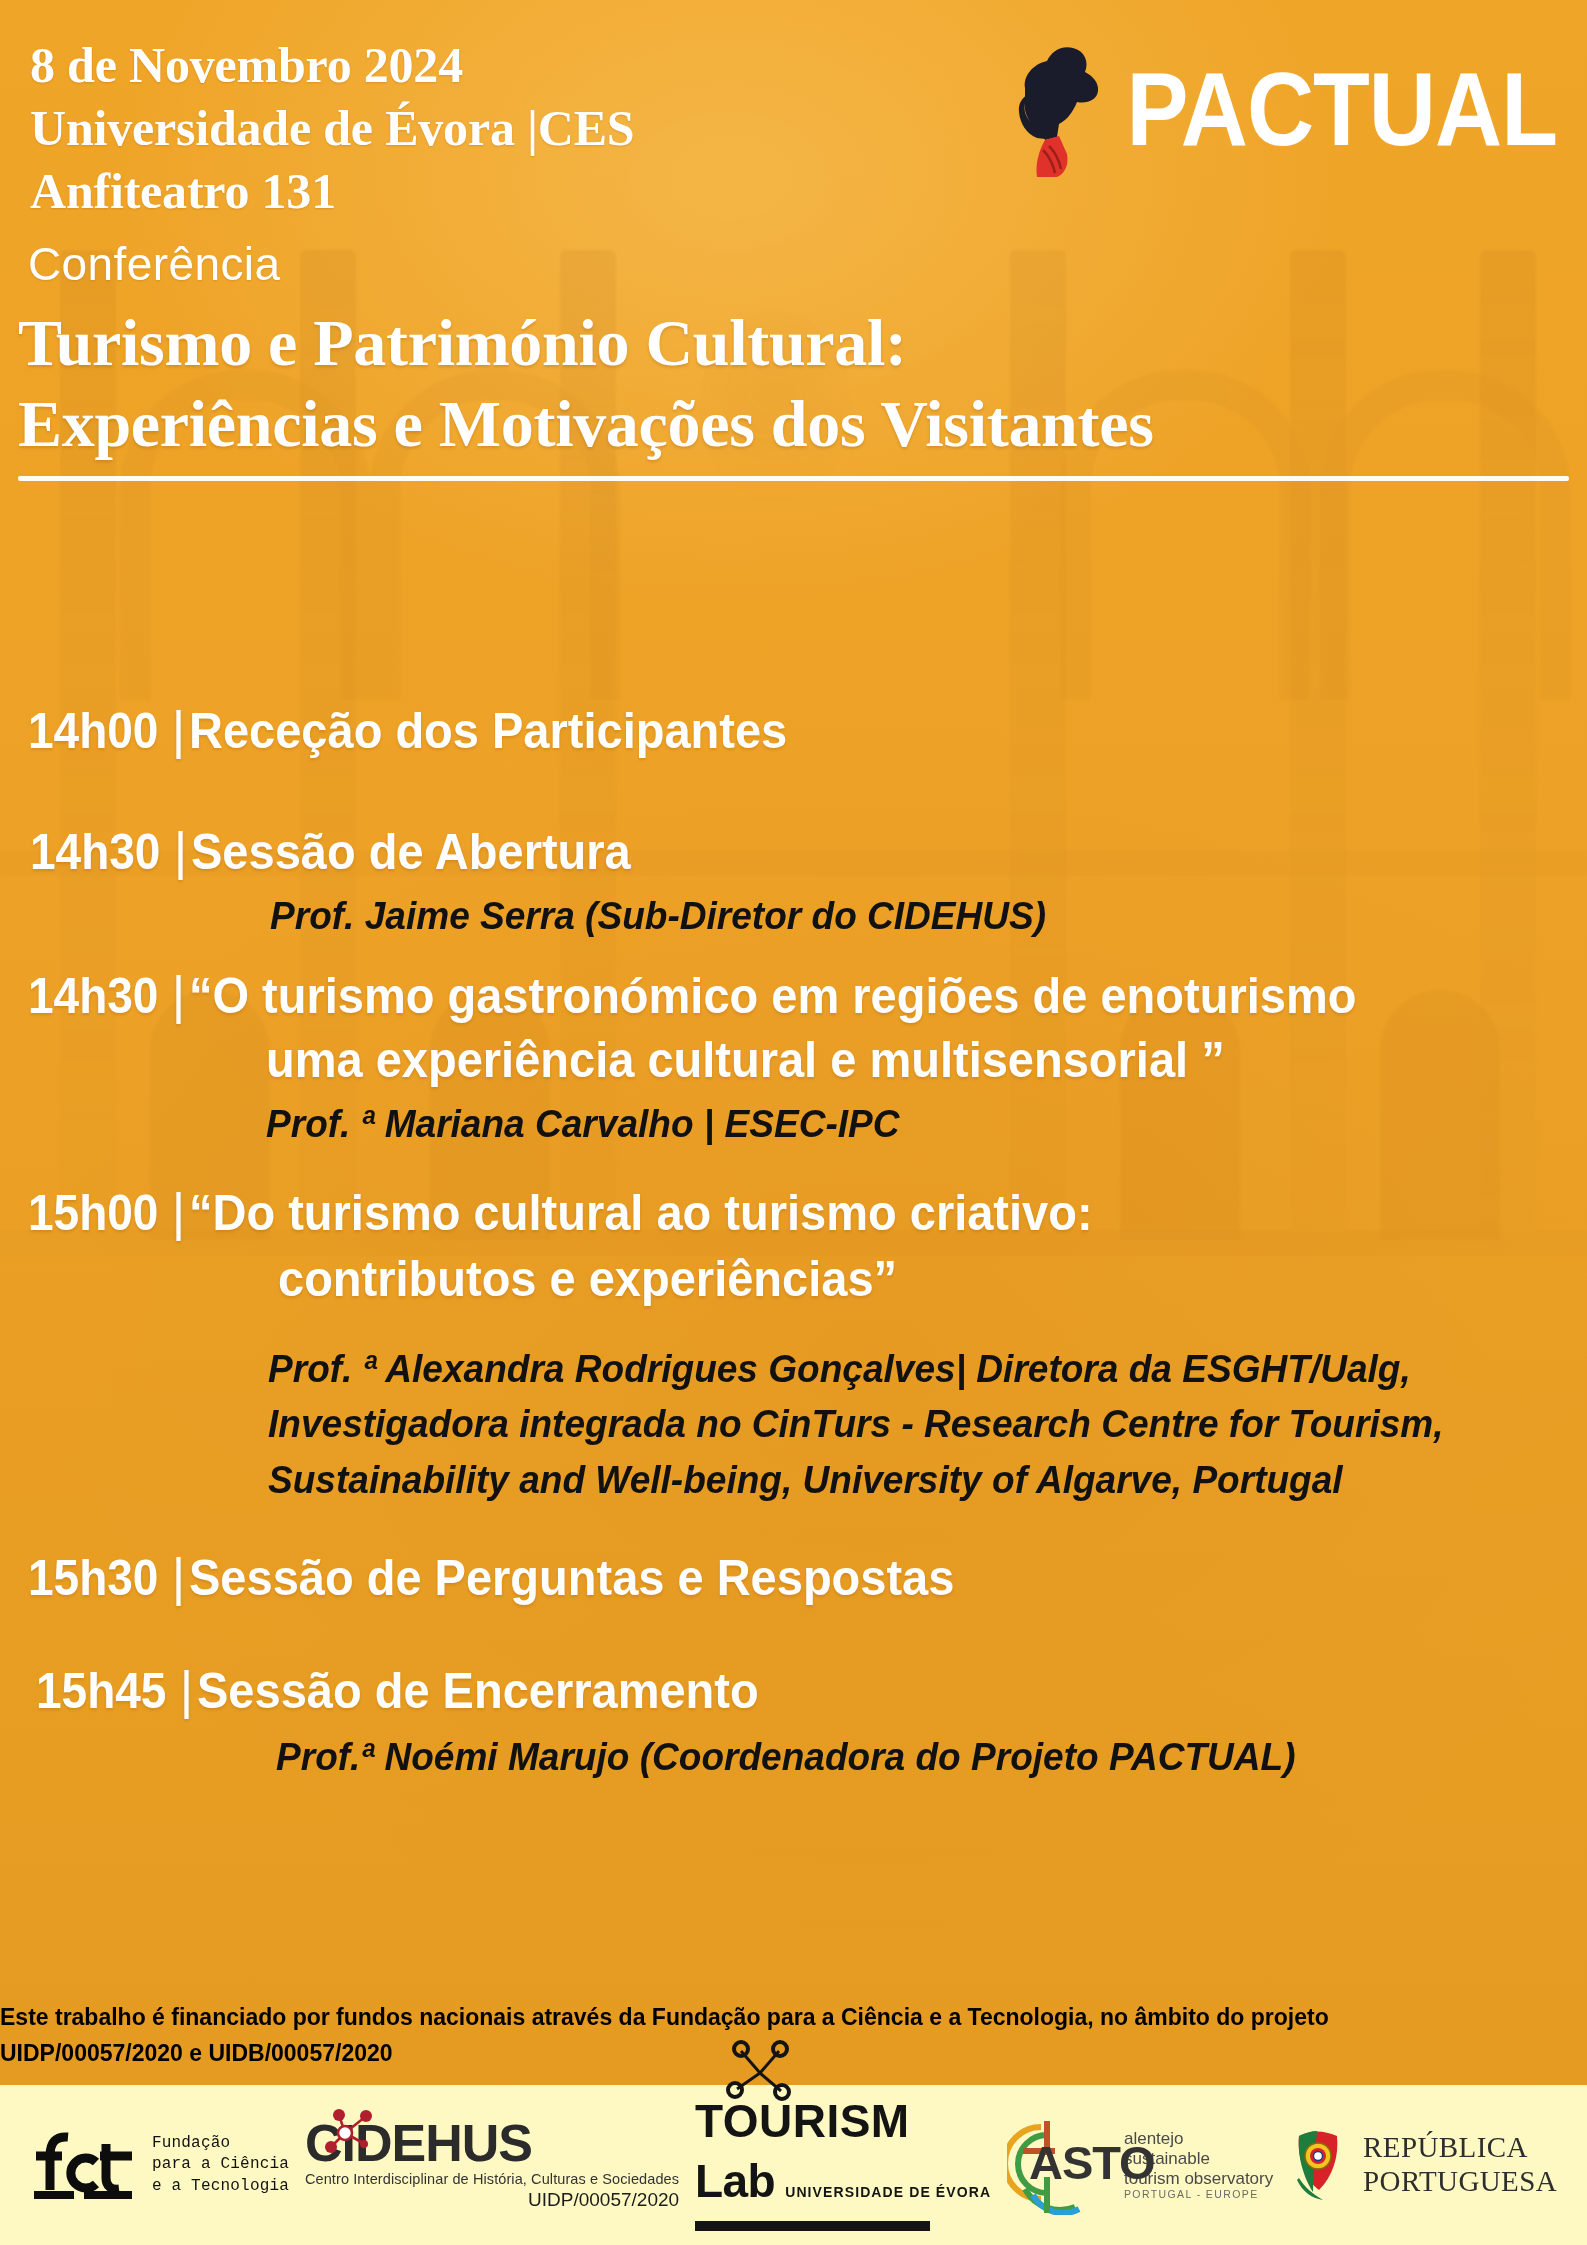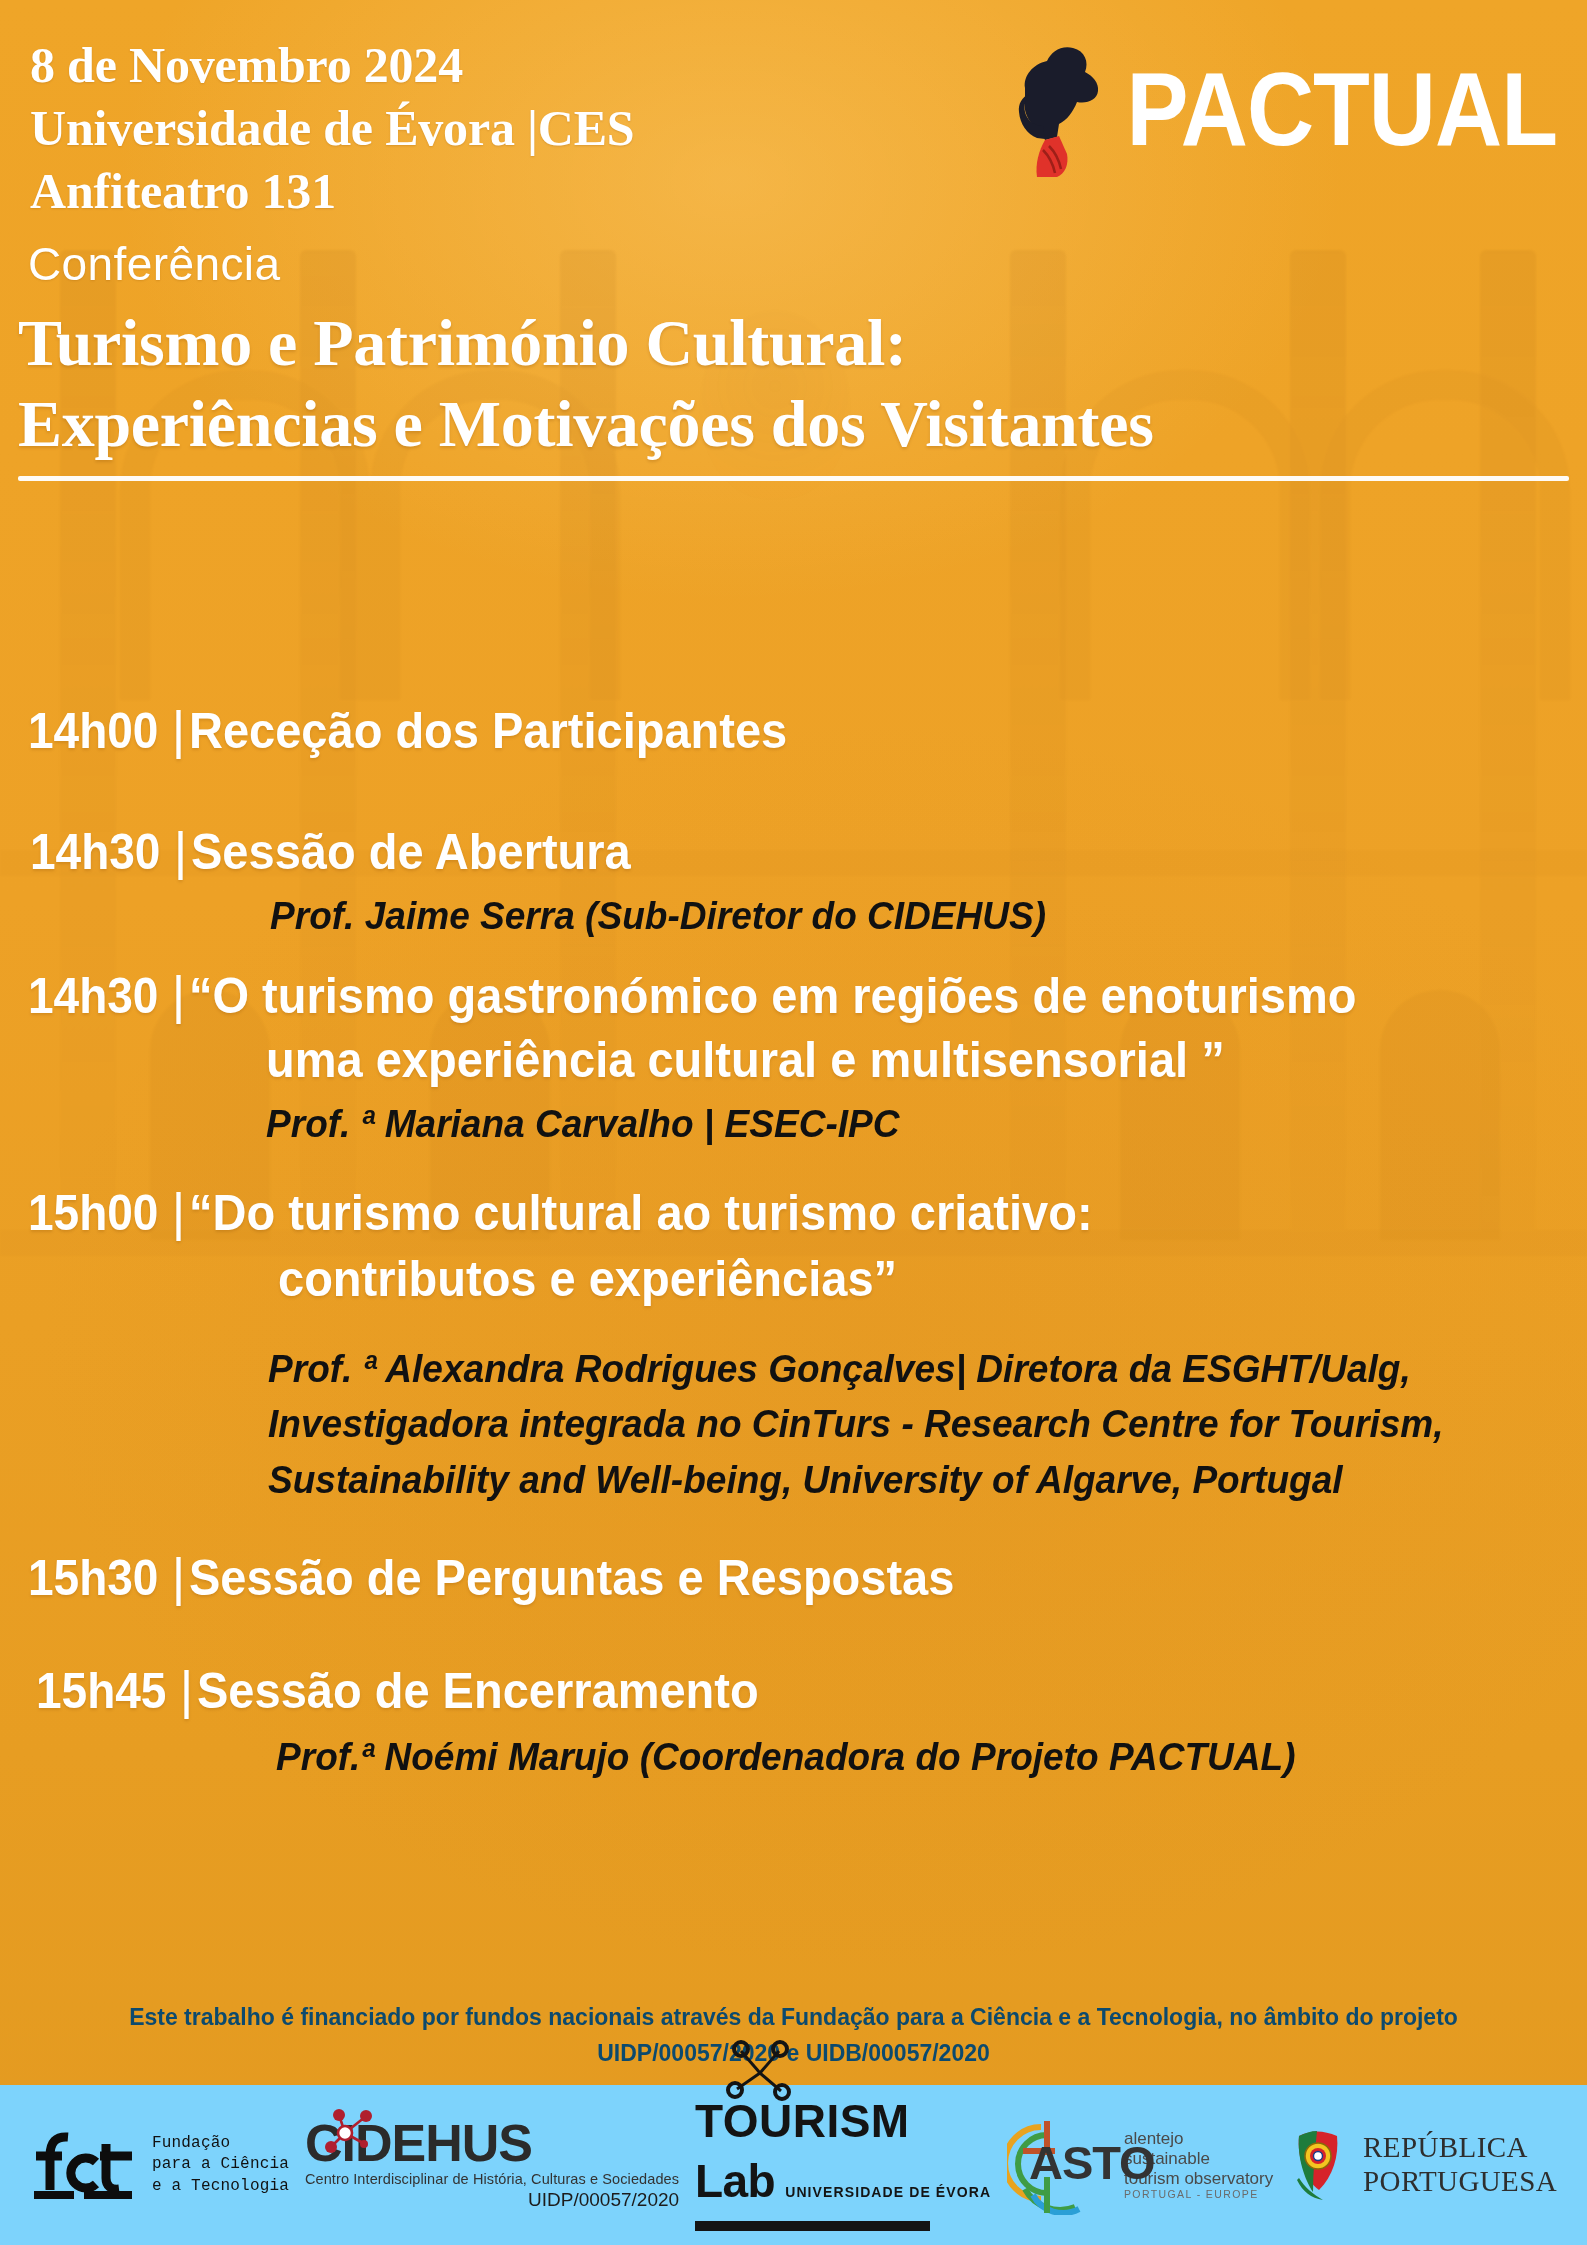"Este trabalho é financiado por" .funding { color: #0c4a6e -> #000000; text-align: center -> none }
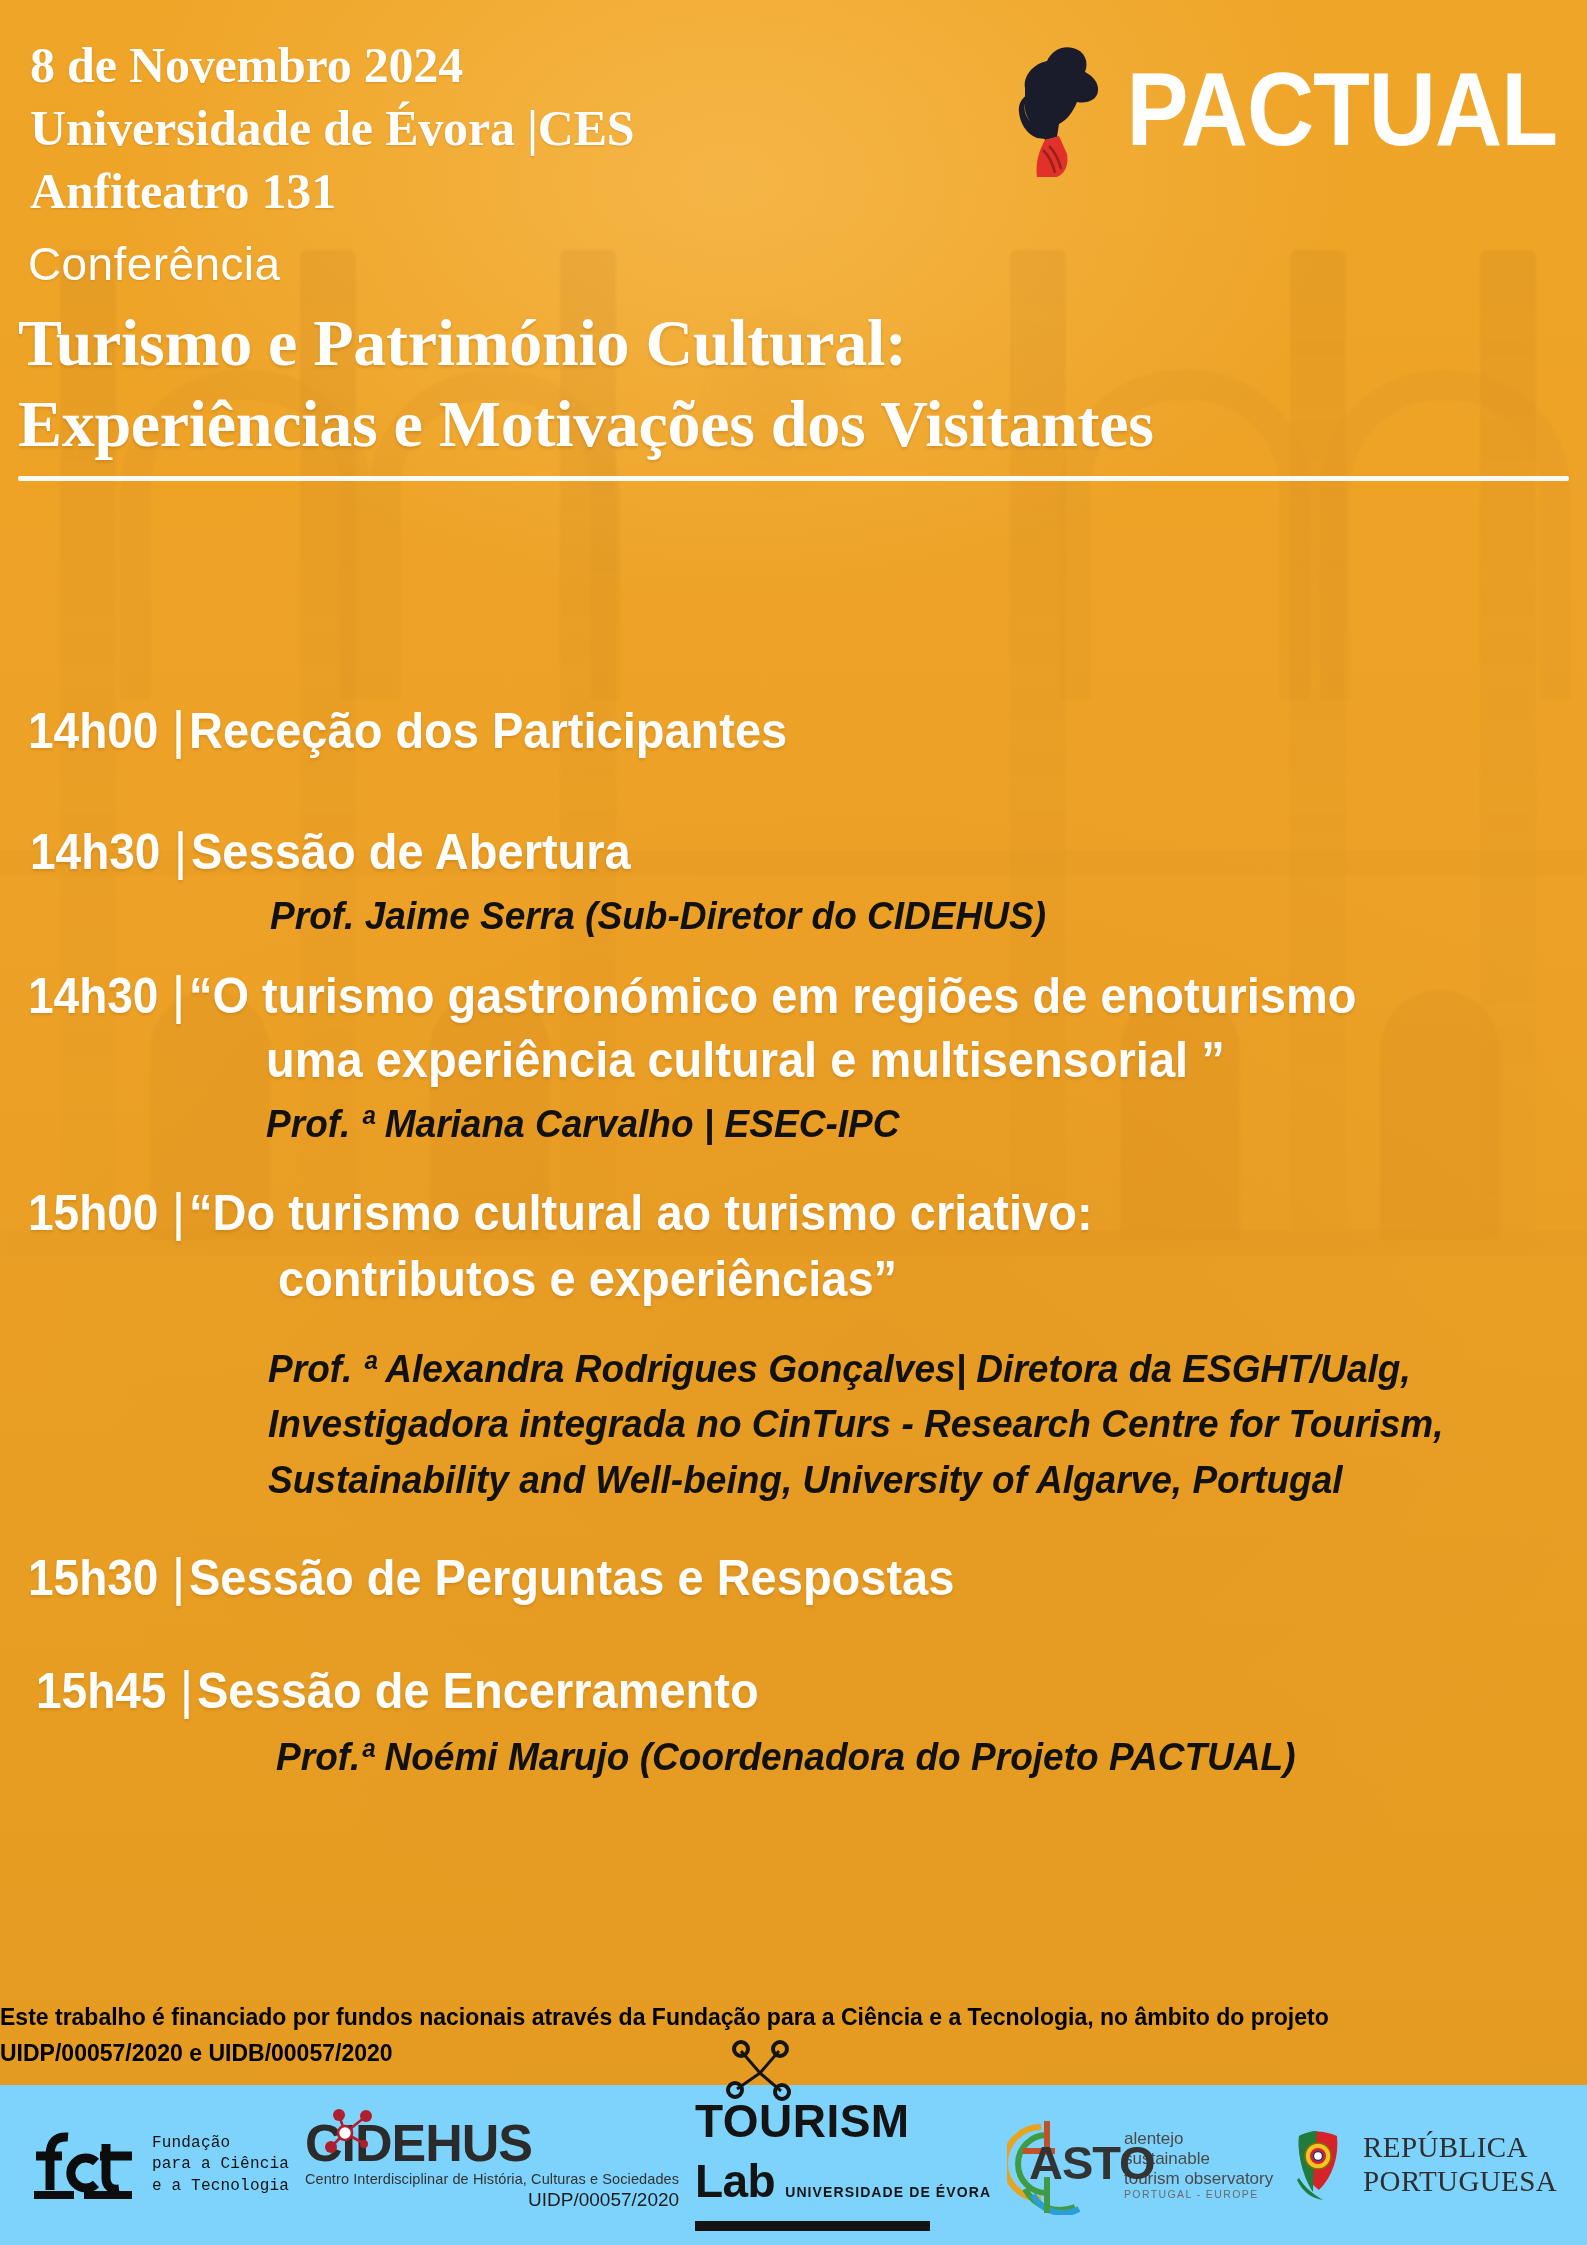"Fundação" .footer { background: #7dd3fc -> #fef9c3 }
